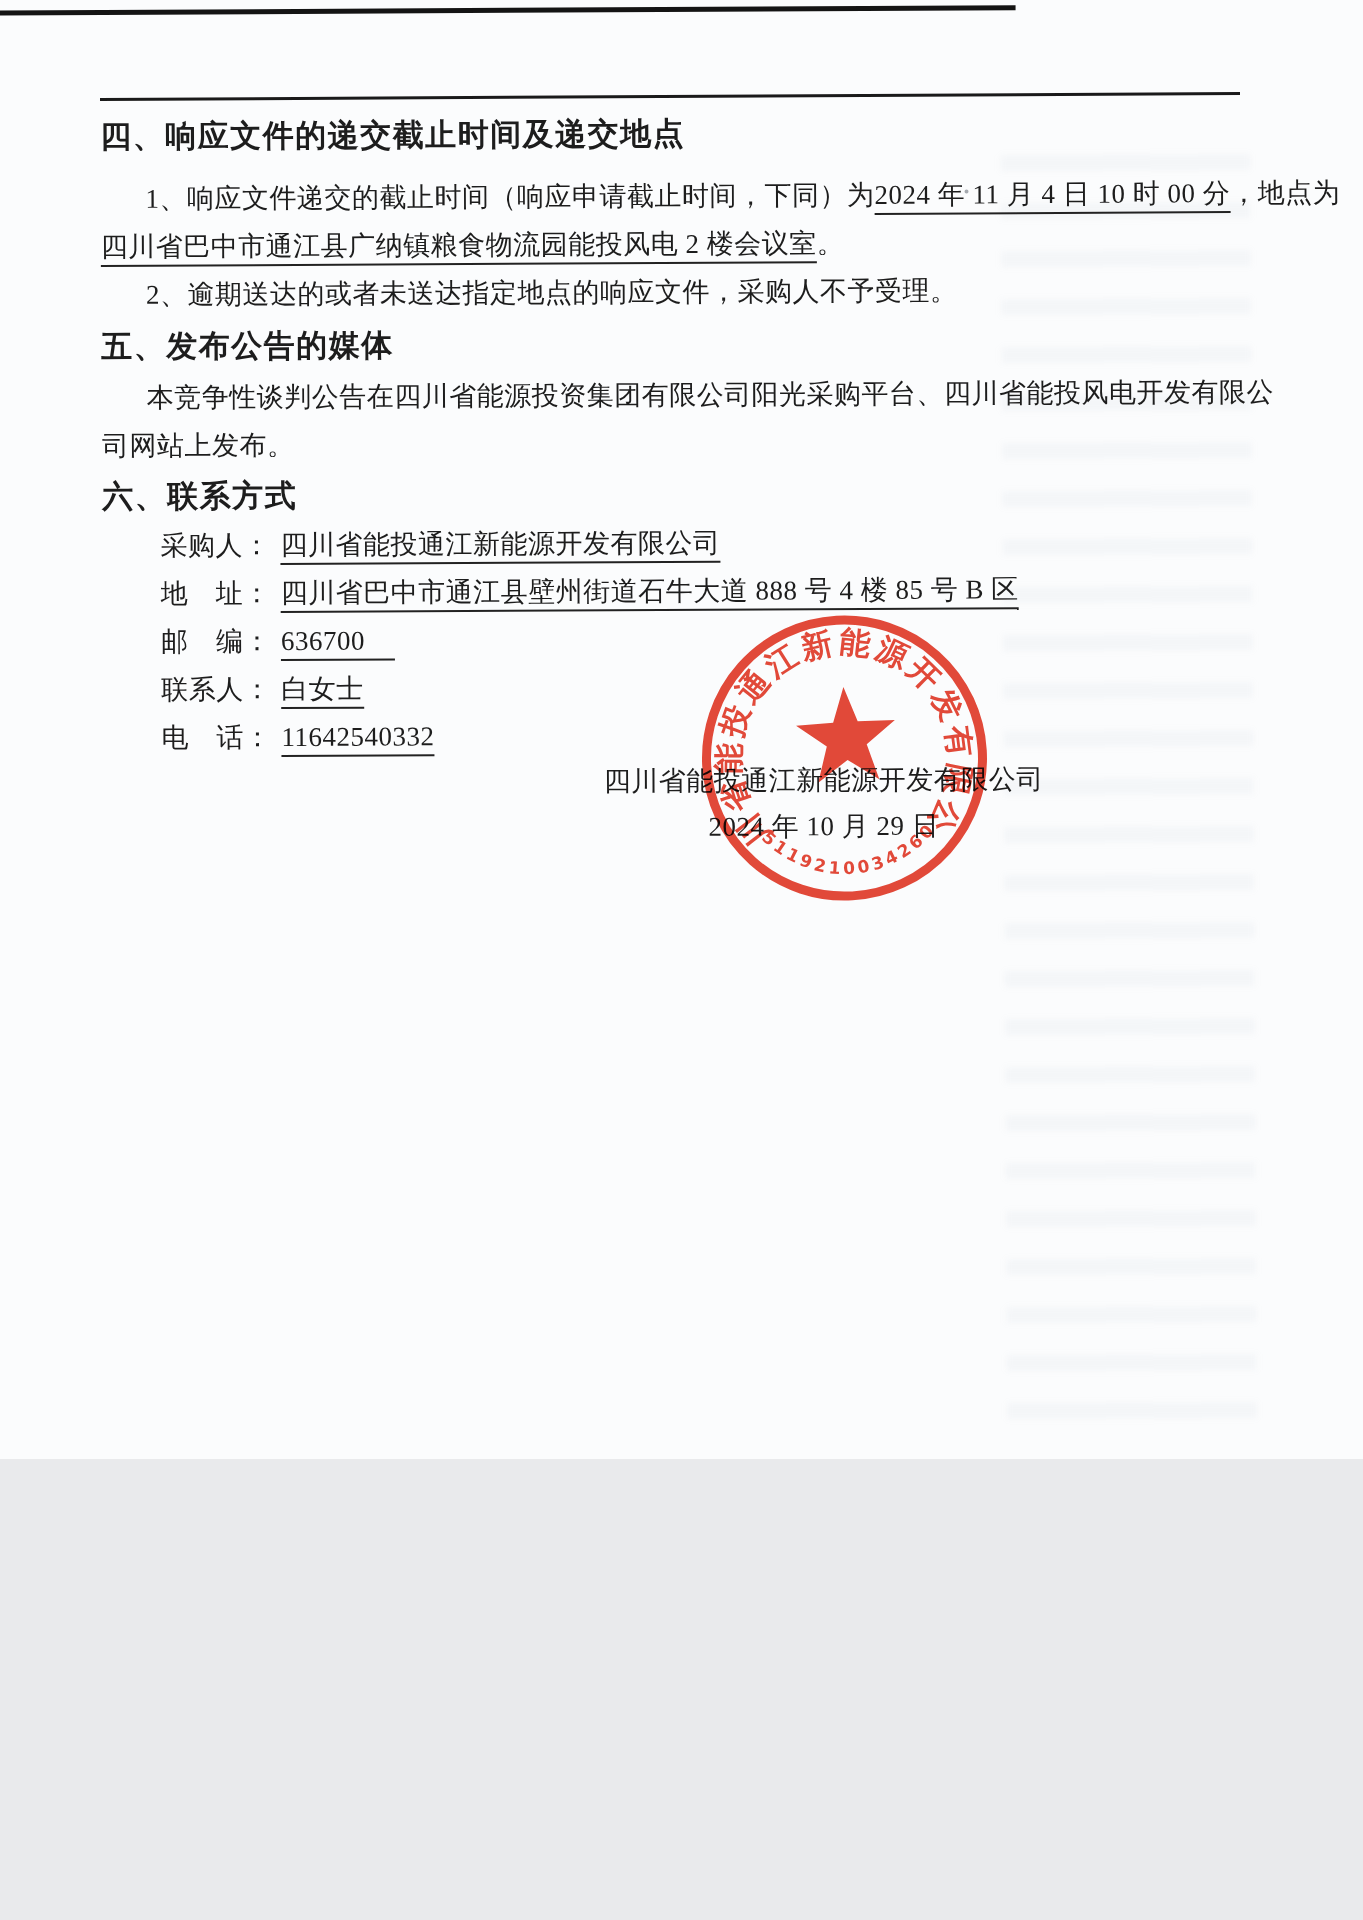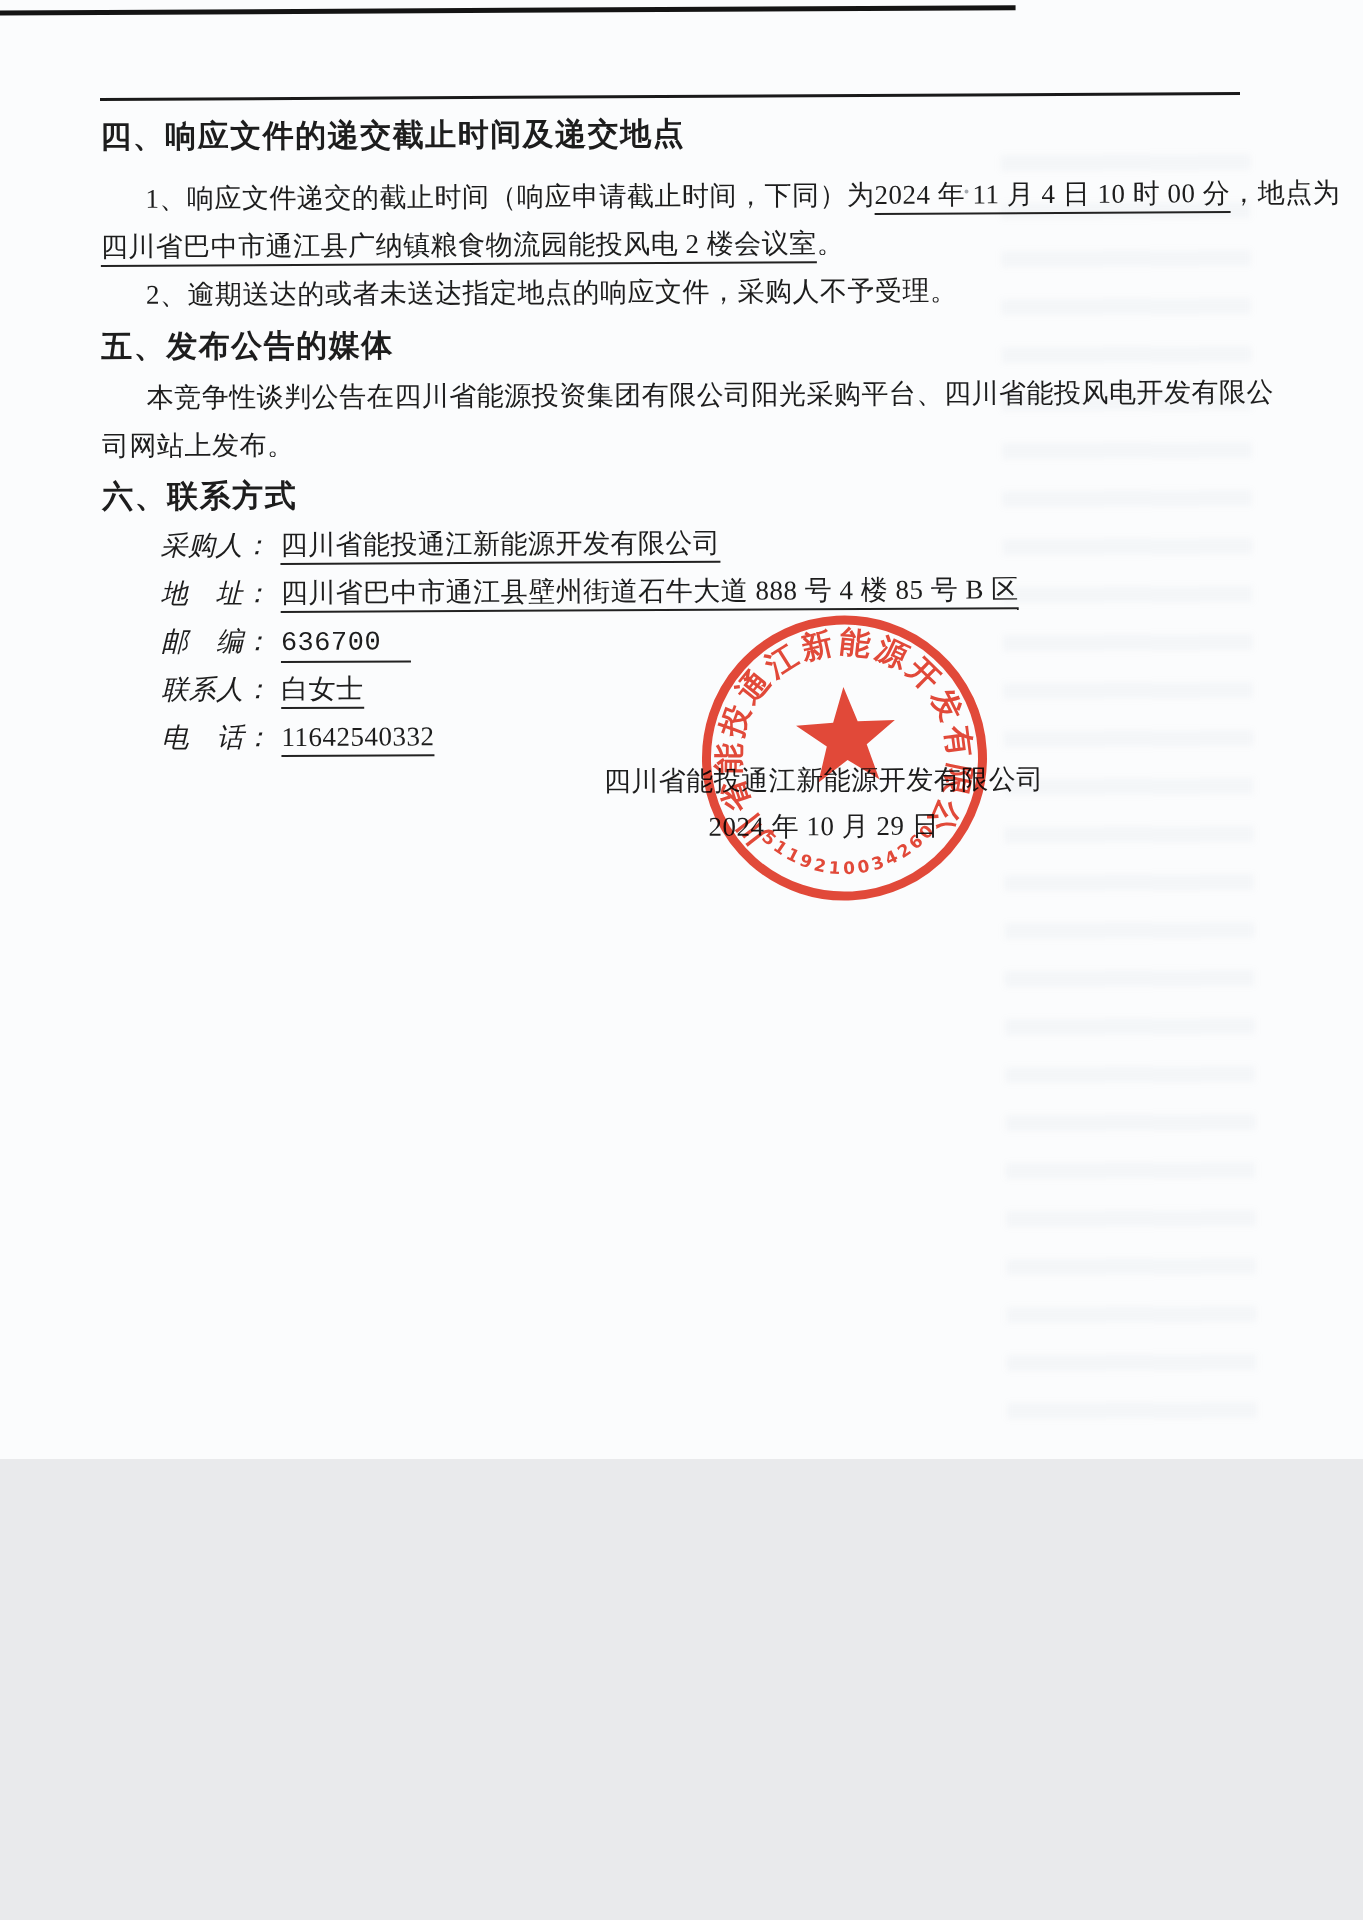"采购人：" .row .label { font-style: italic -> none }
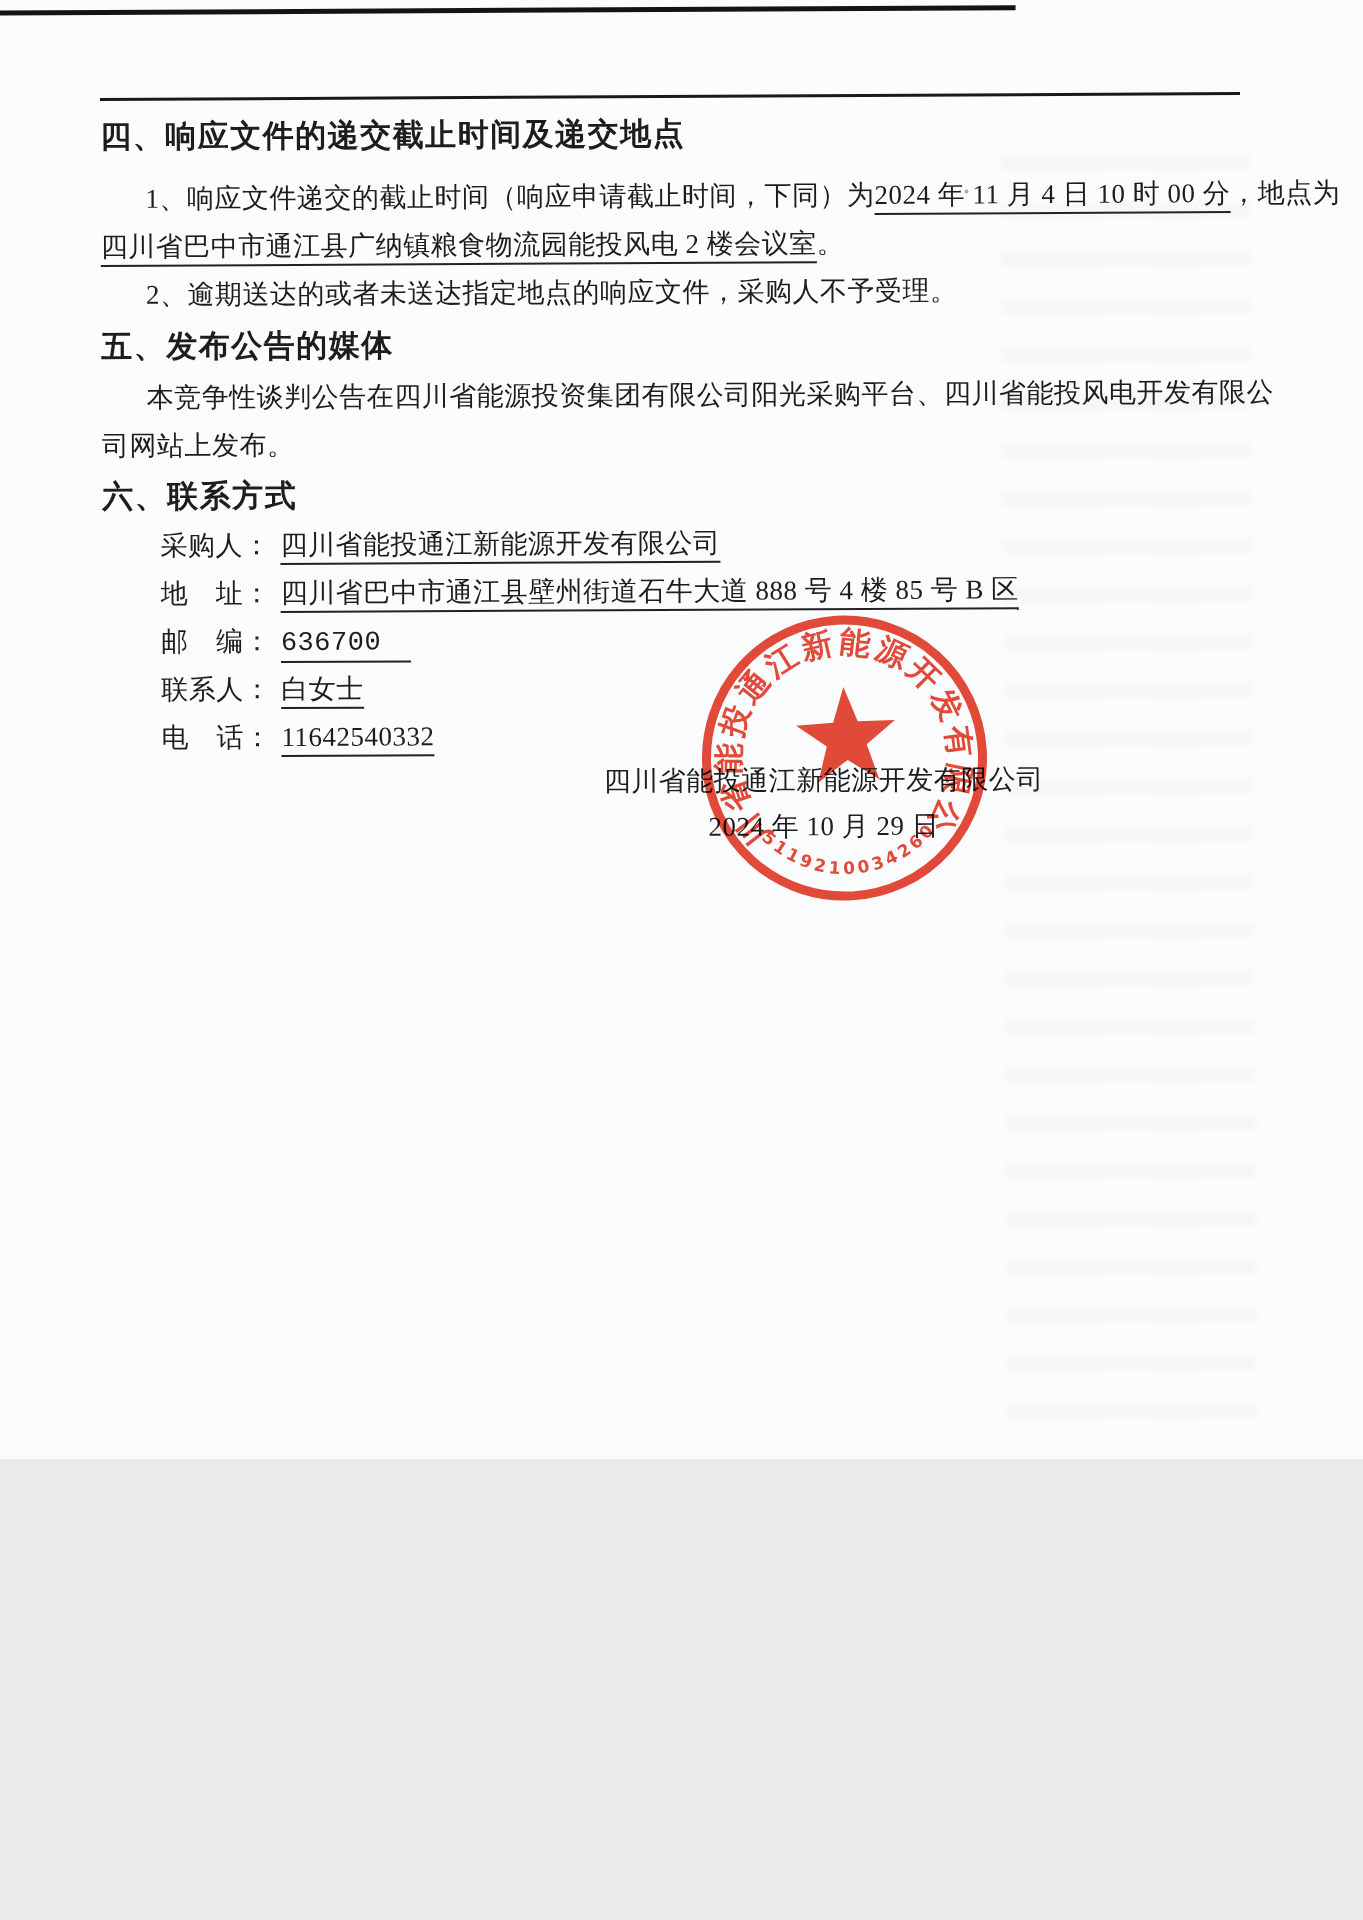"636700" .pad-r { font-family: Liberation Mono, monospace -> none }
